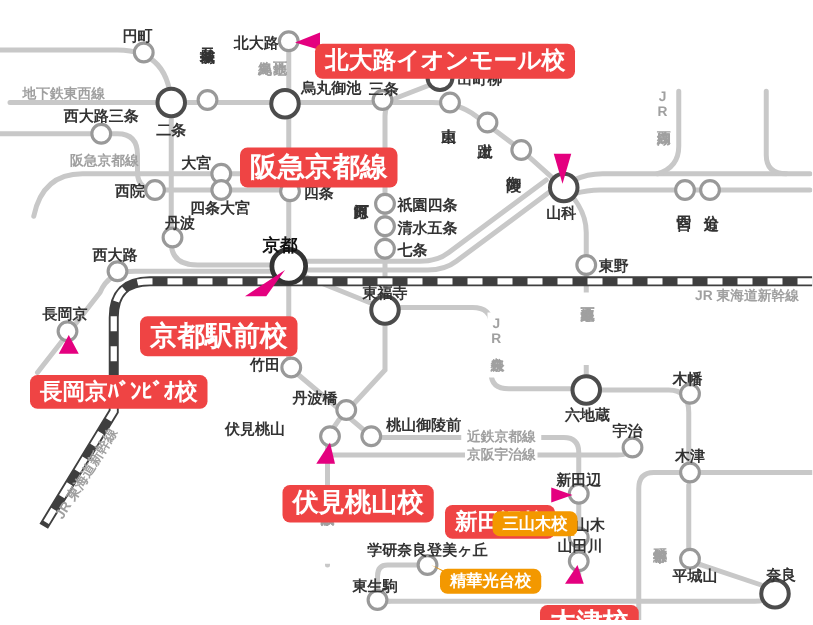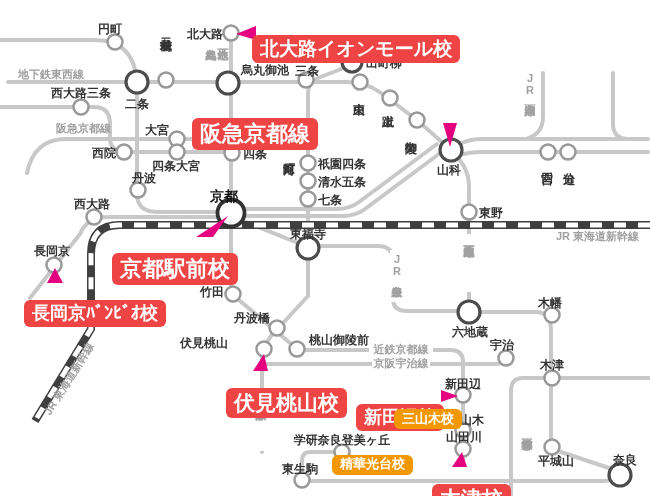"精華光台校" div.school { font-family: Liberation Mono, monospace -> none; left: 332px -> 352px }
